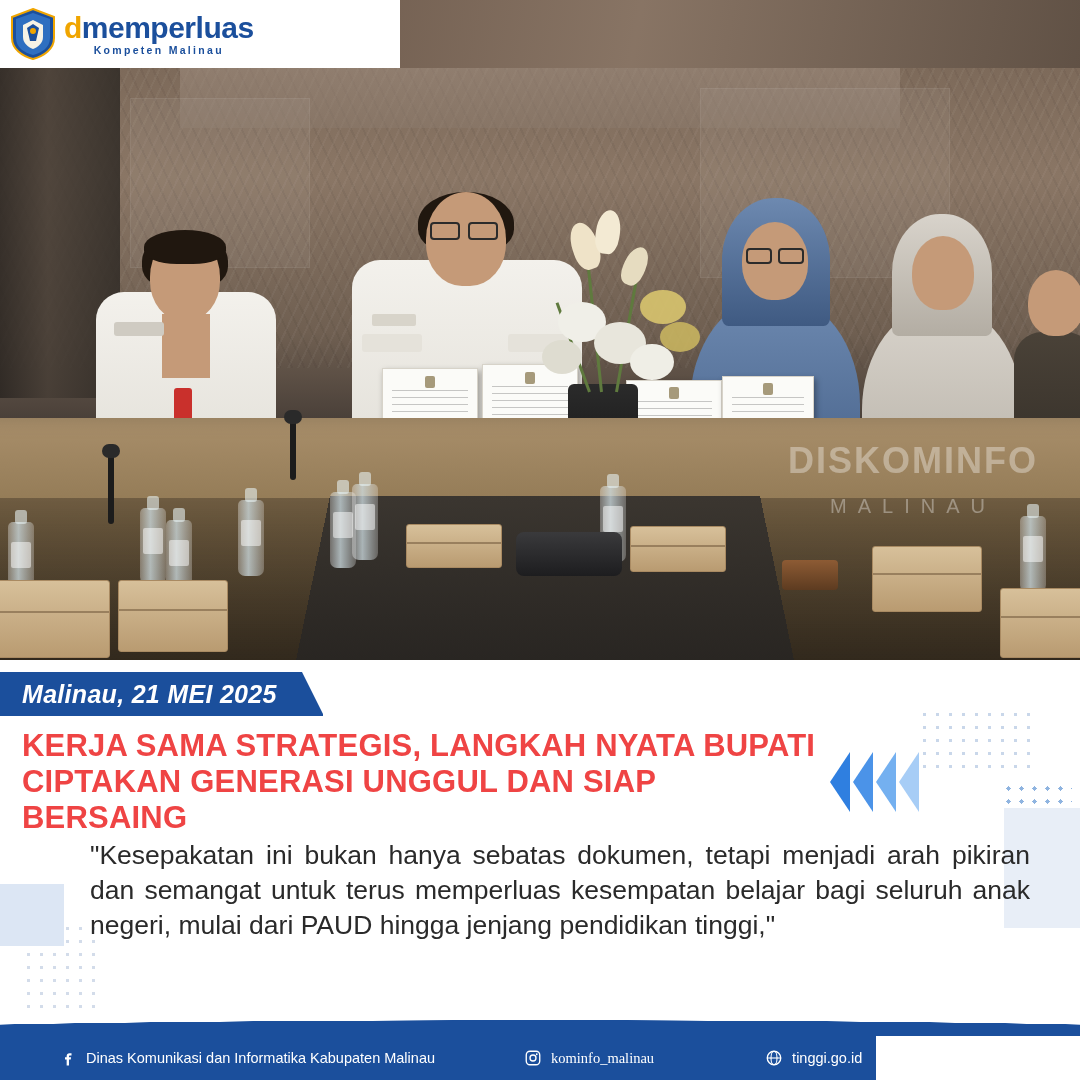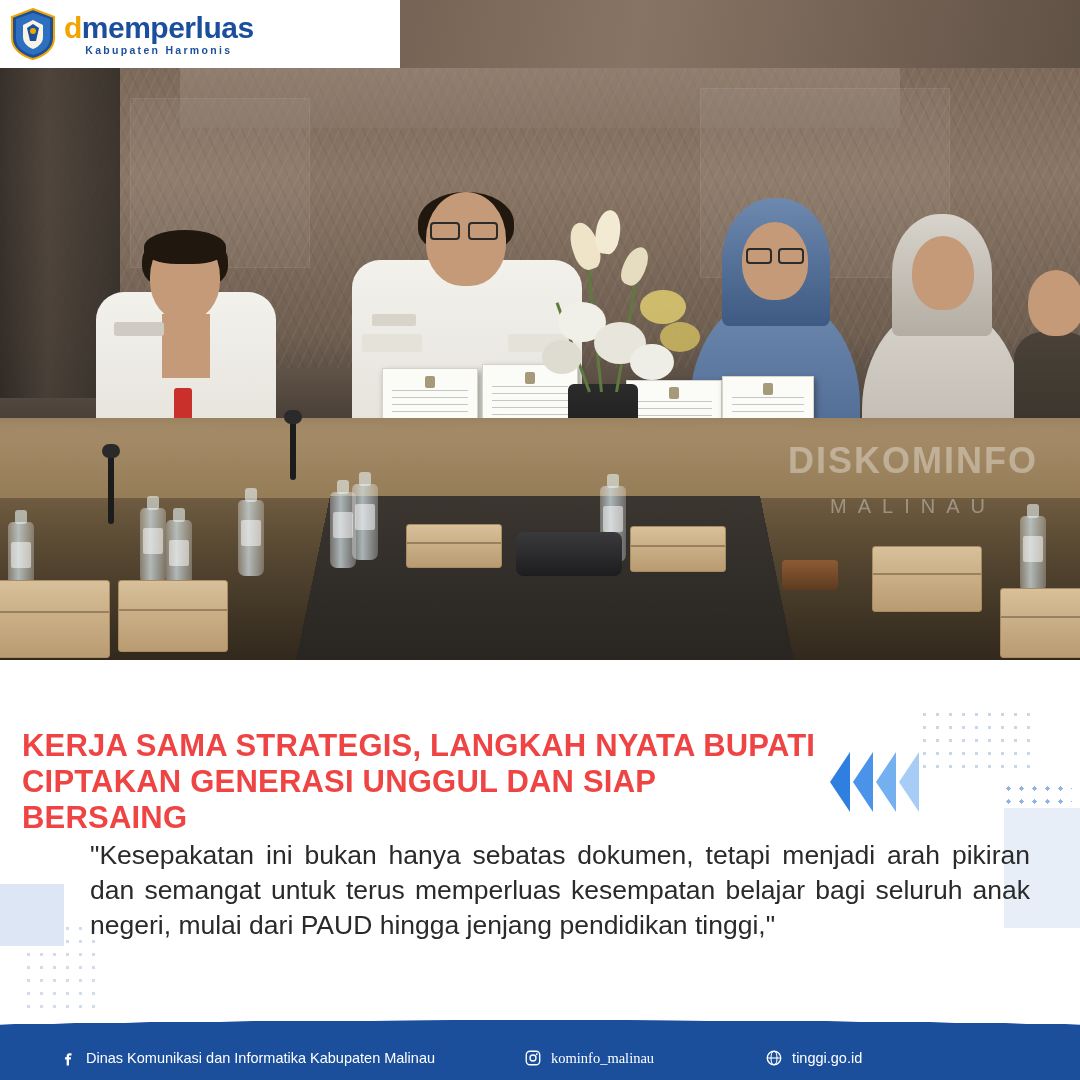"Kabupaten Harmonis" div.b2 { text: Kabupaten Harmonis -> Kompeten Malinau }
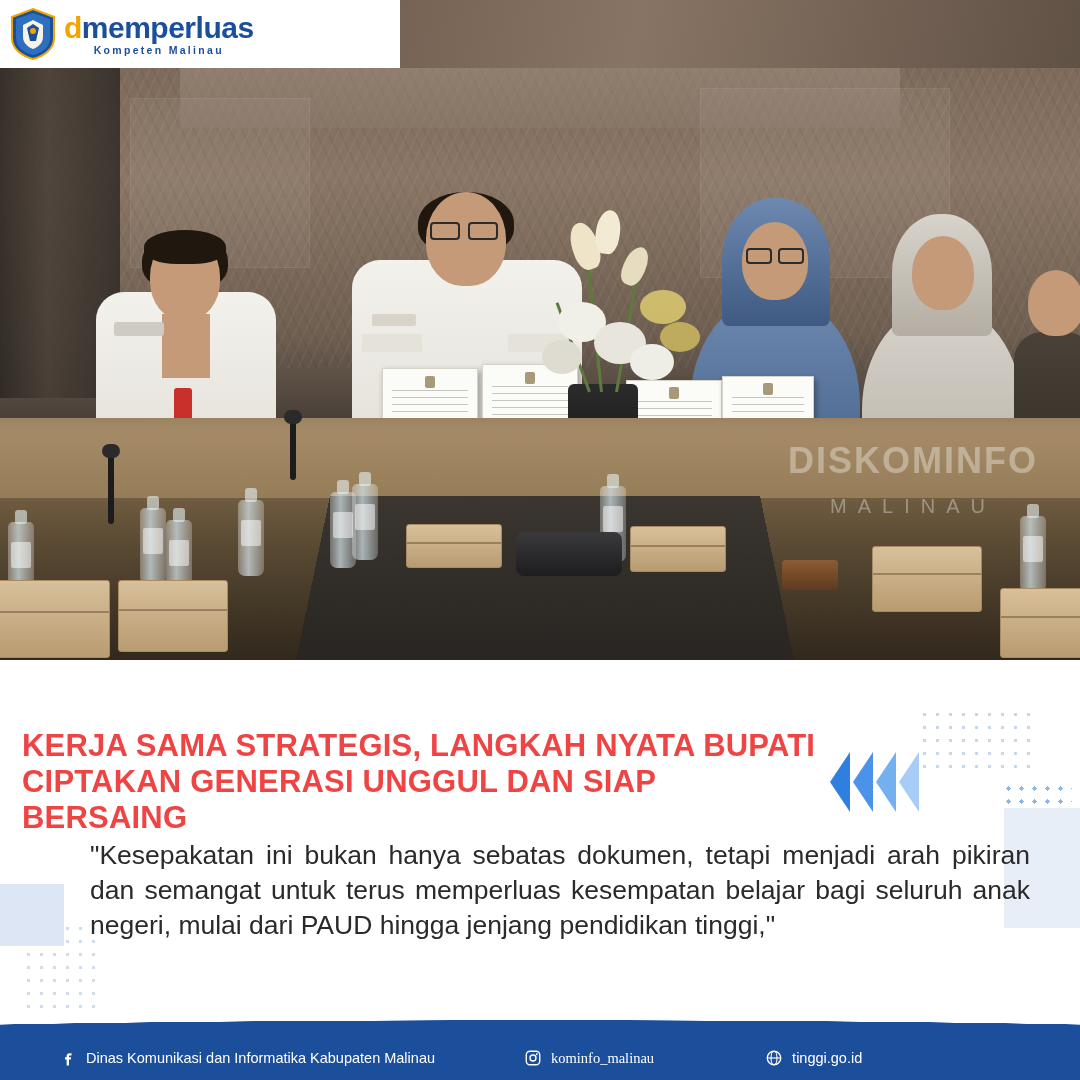"Malinau, 21 MEI 2025" div.datebar { html: none -> <div>Malinau, 21 MEI 2025</div> }
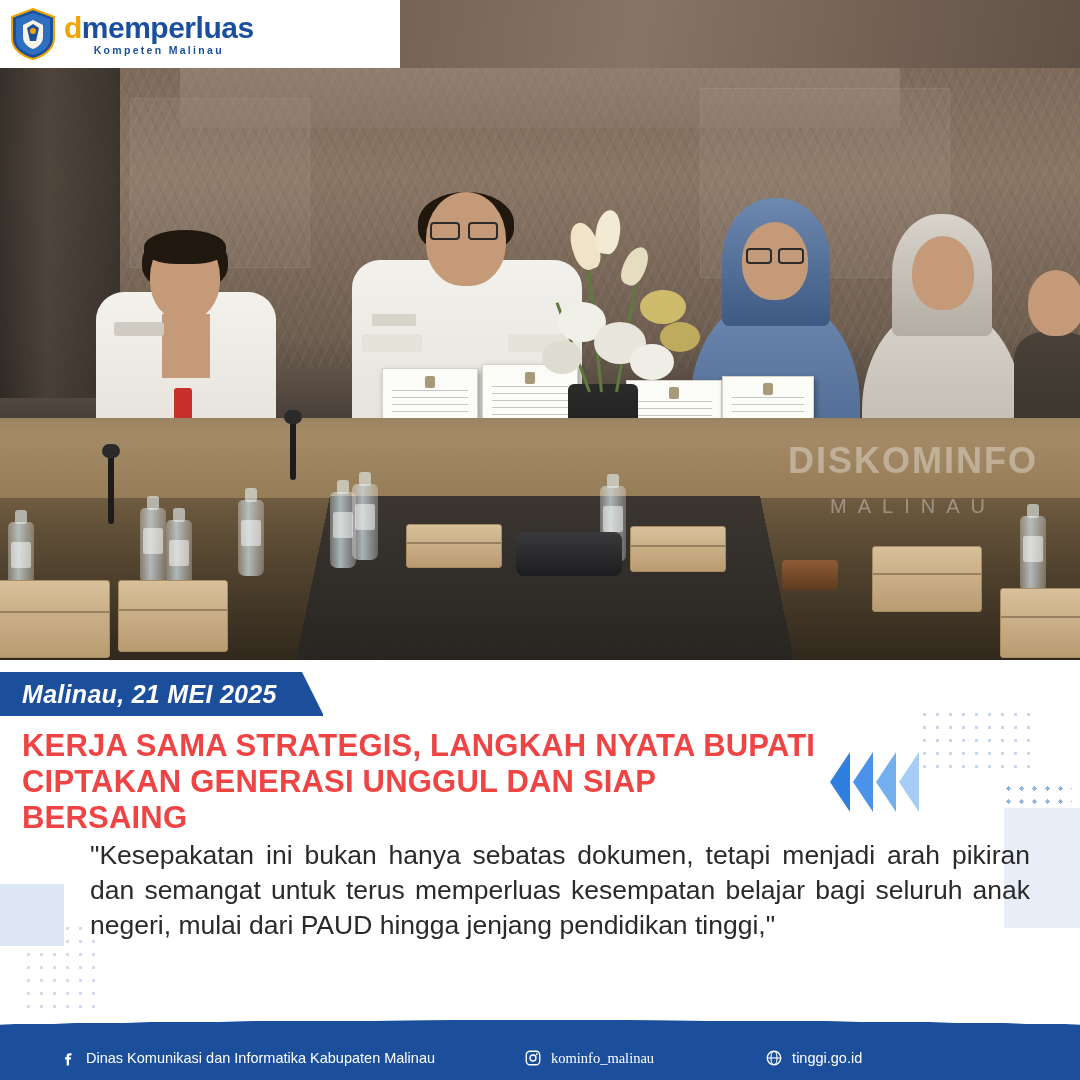"Dinas Komunikasi dan Informatika" .footer { width: 1080px -> 876px }
